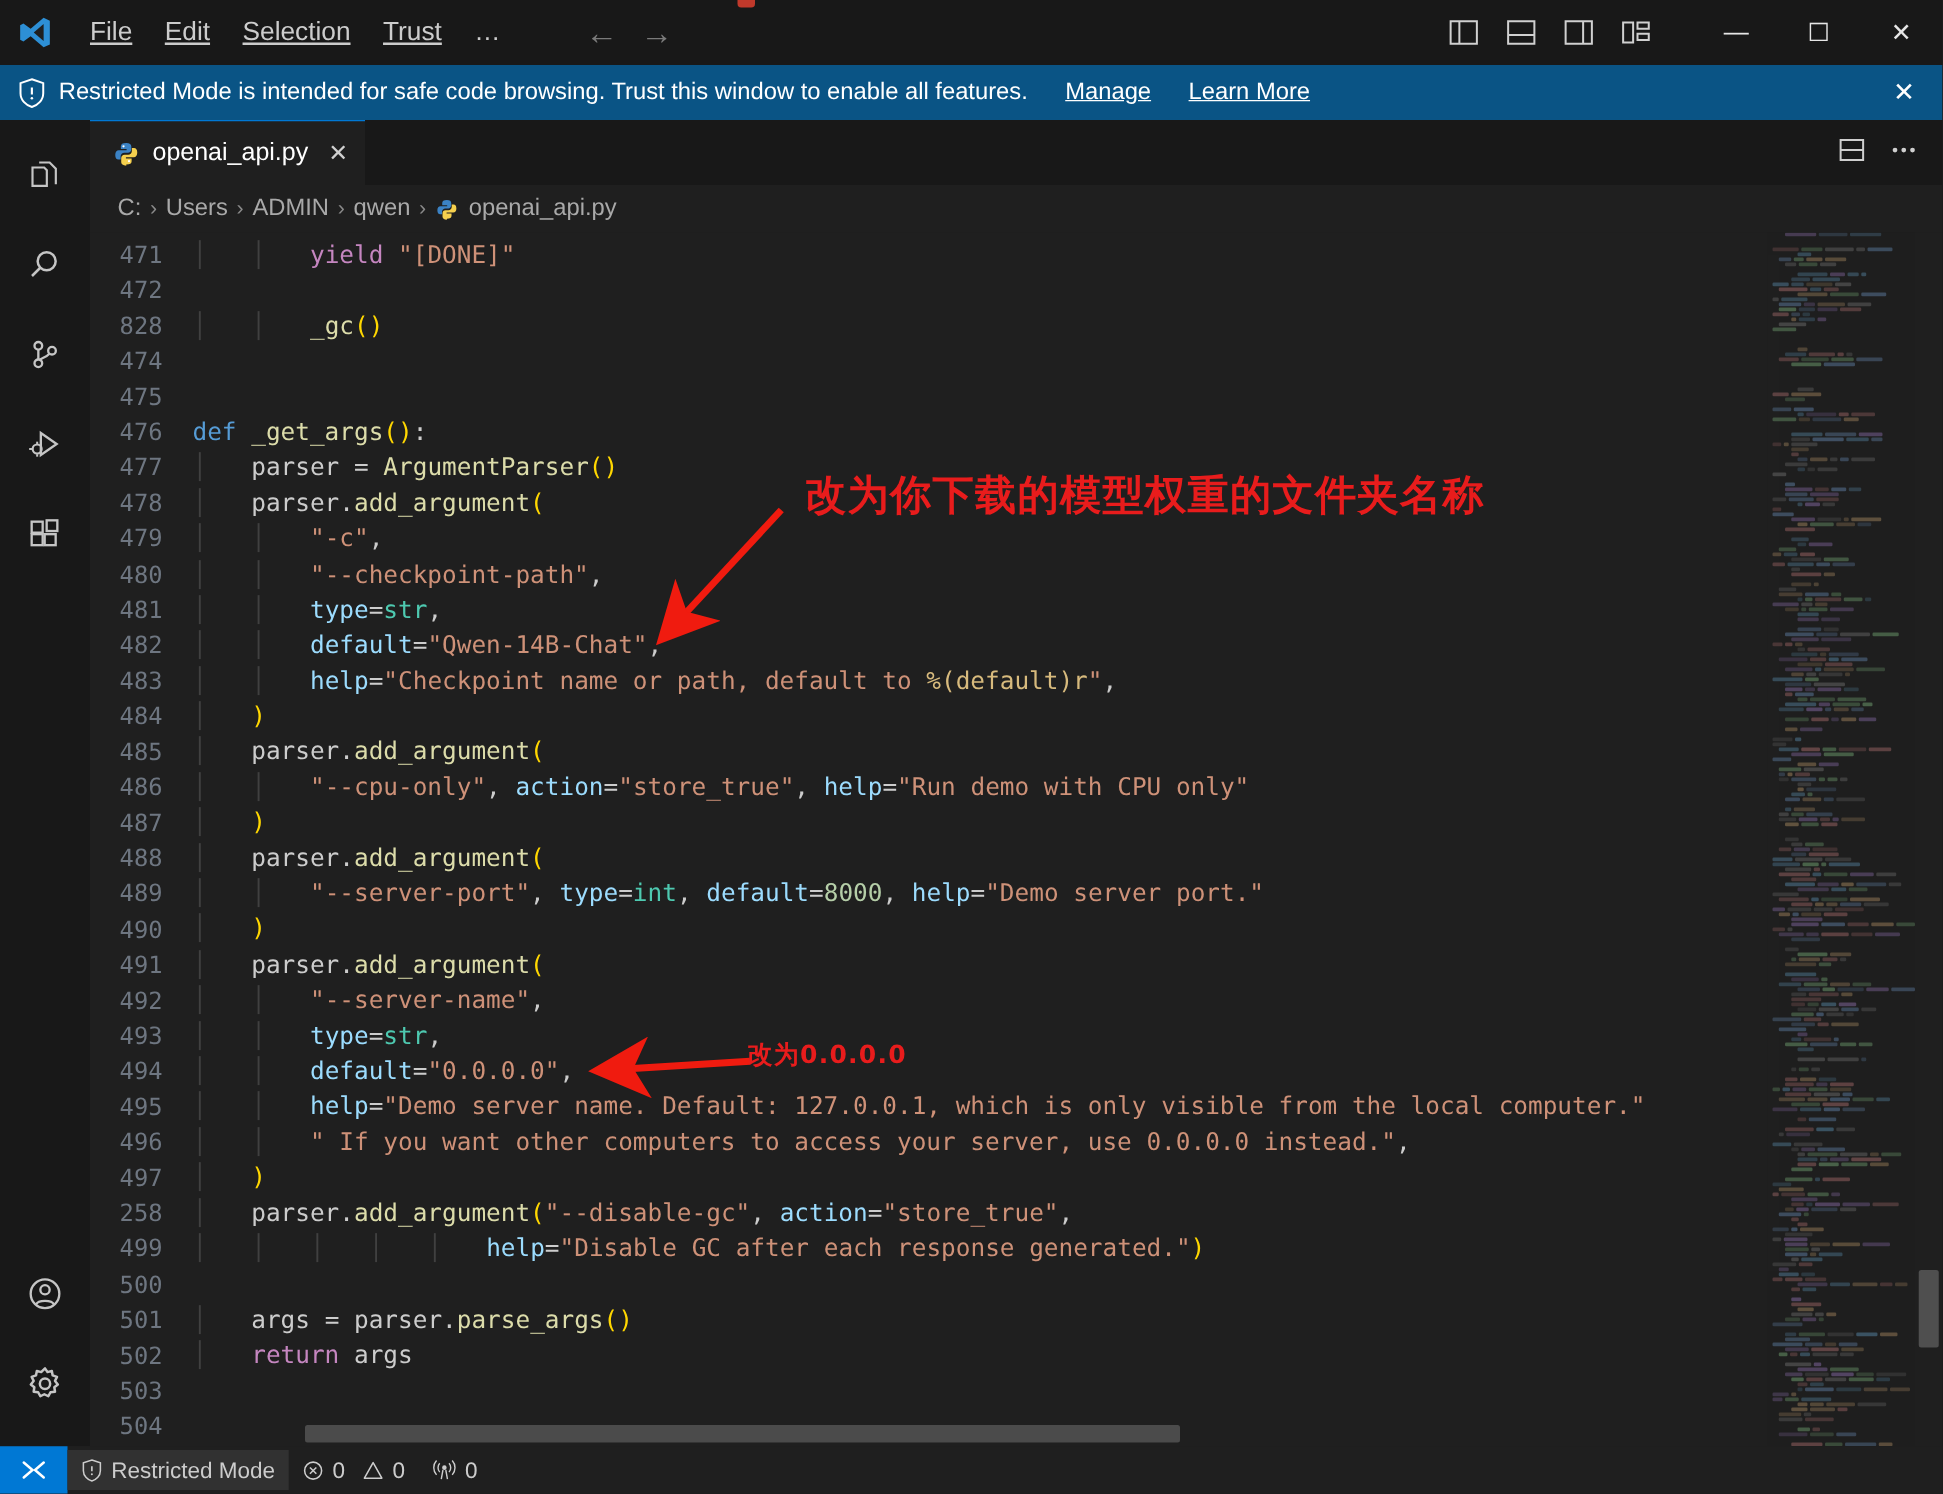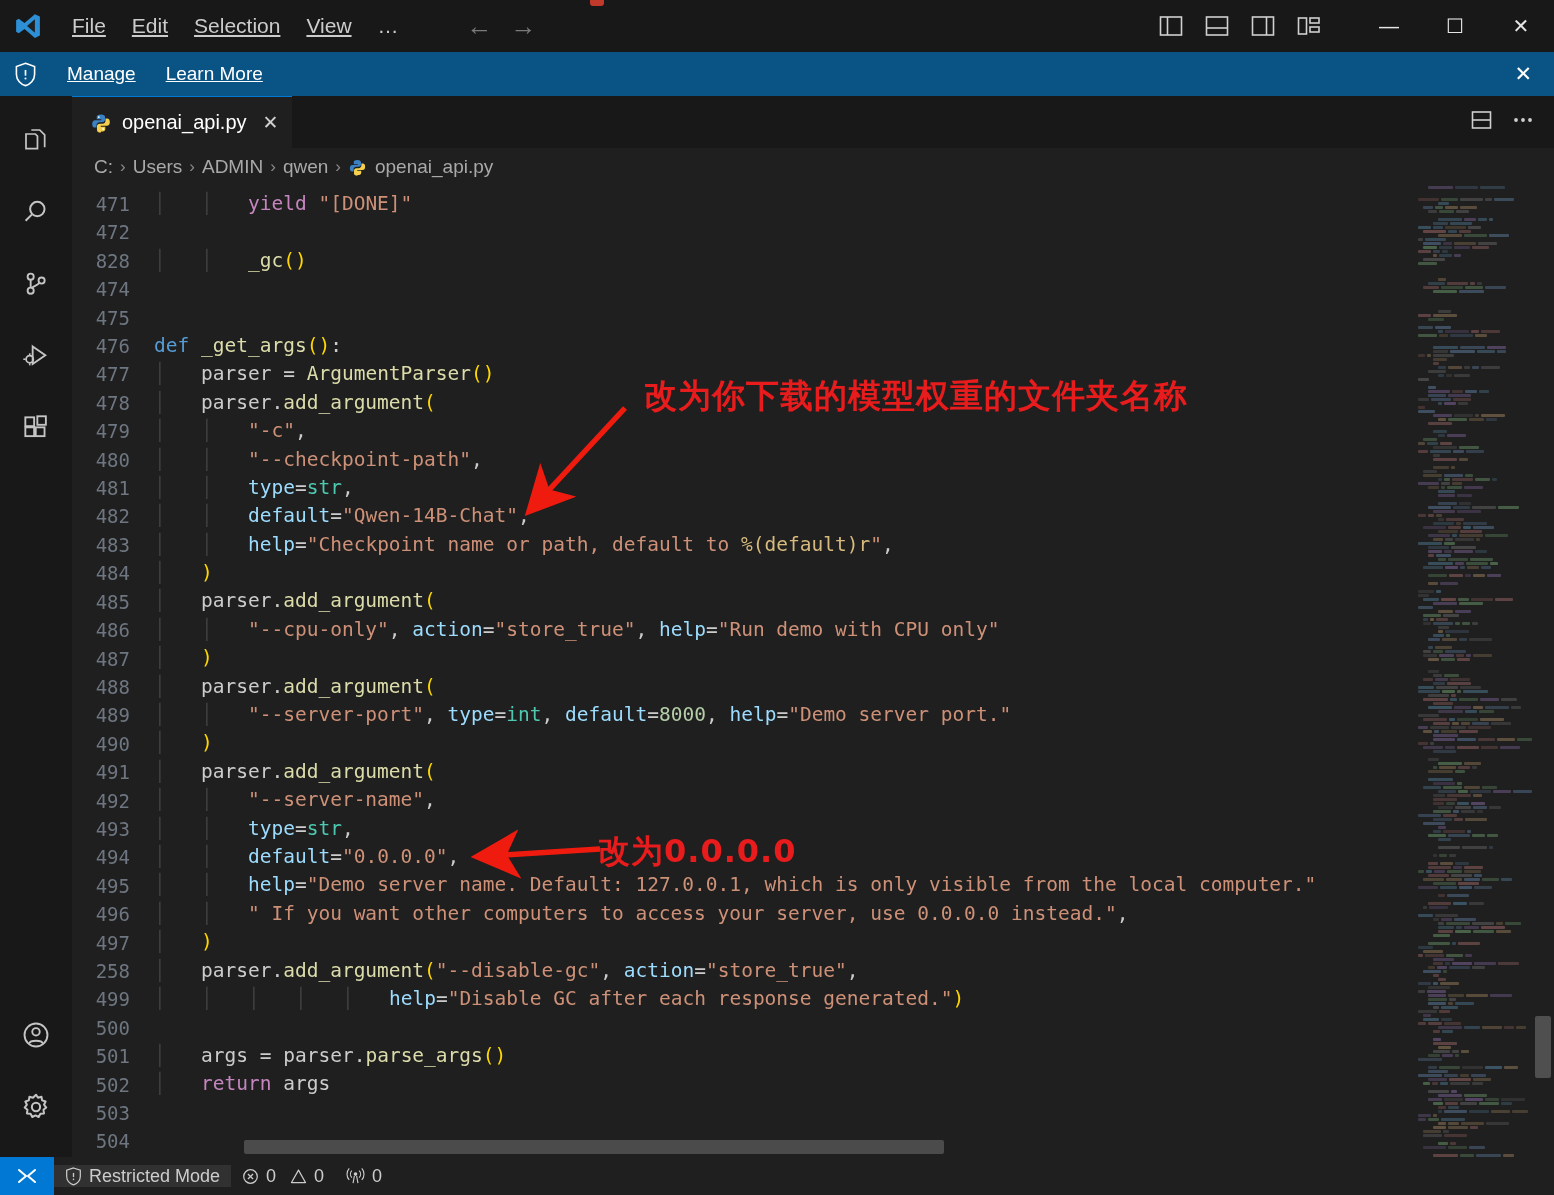"View" u { text: View -> Trust }
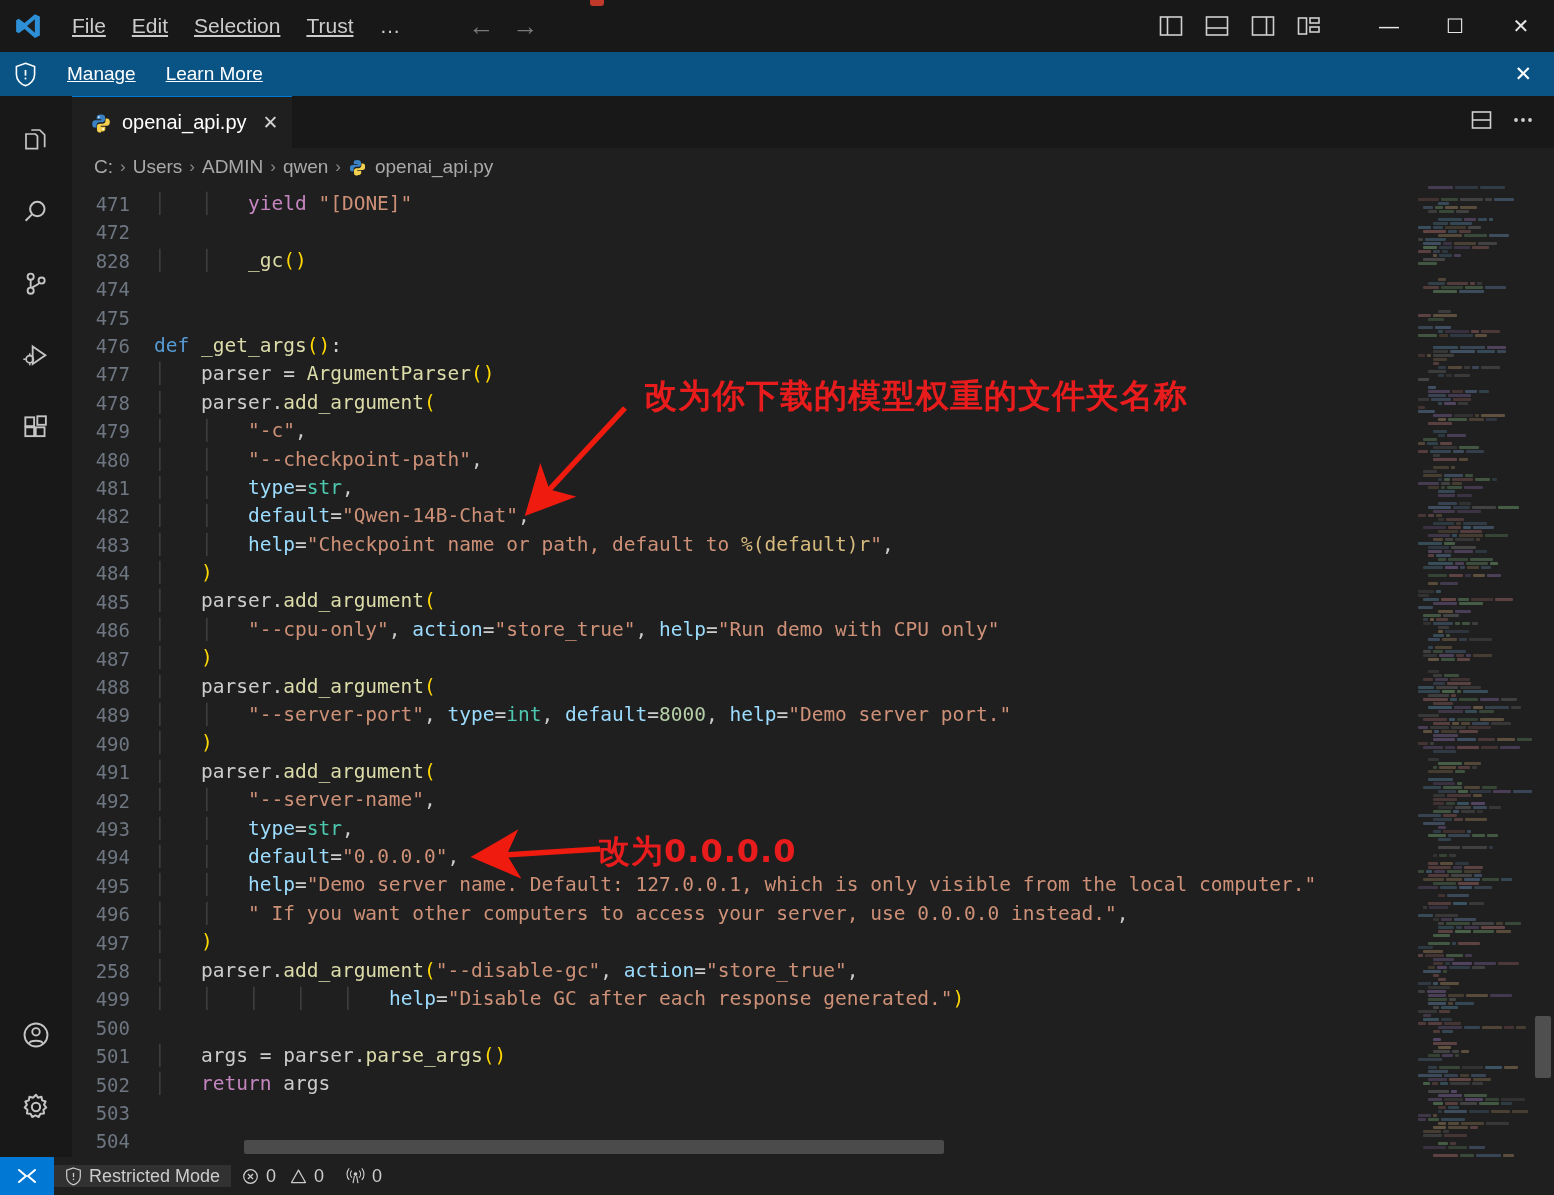"Restricted Mode is intended for" span.banner-text { html: none -> <span>Restricted Mode is intended for safe code browsing. Trust this window to enable all features.</span> }
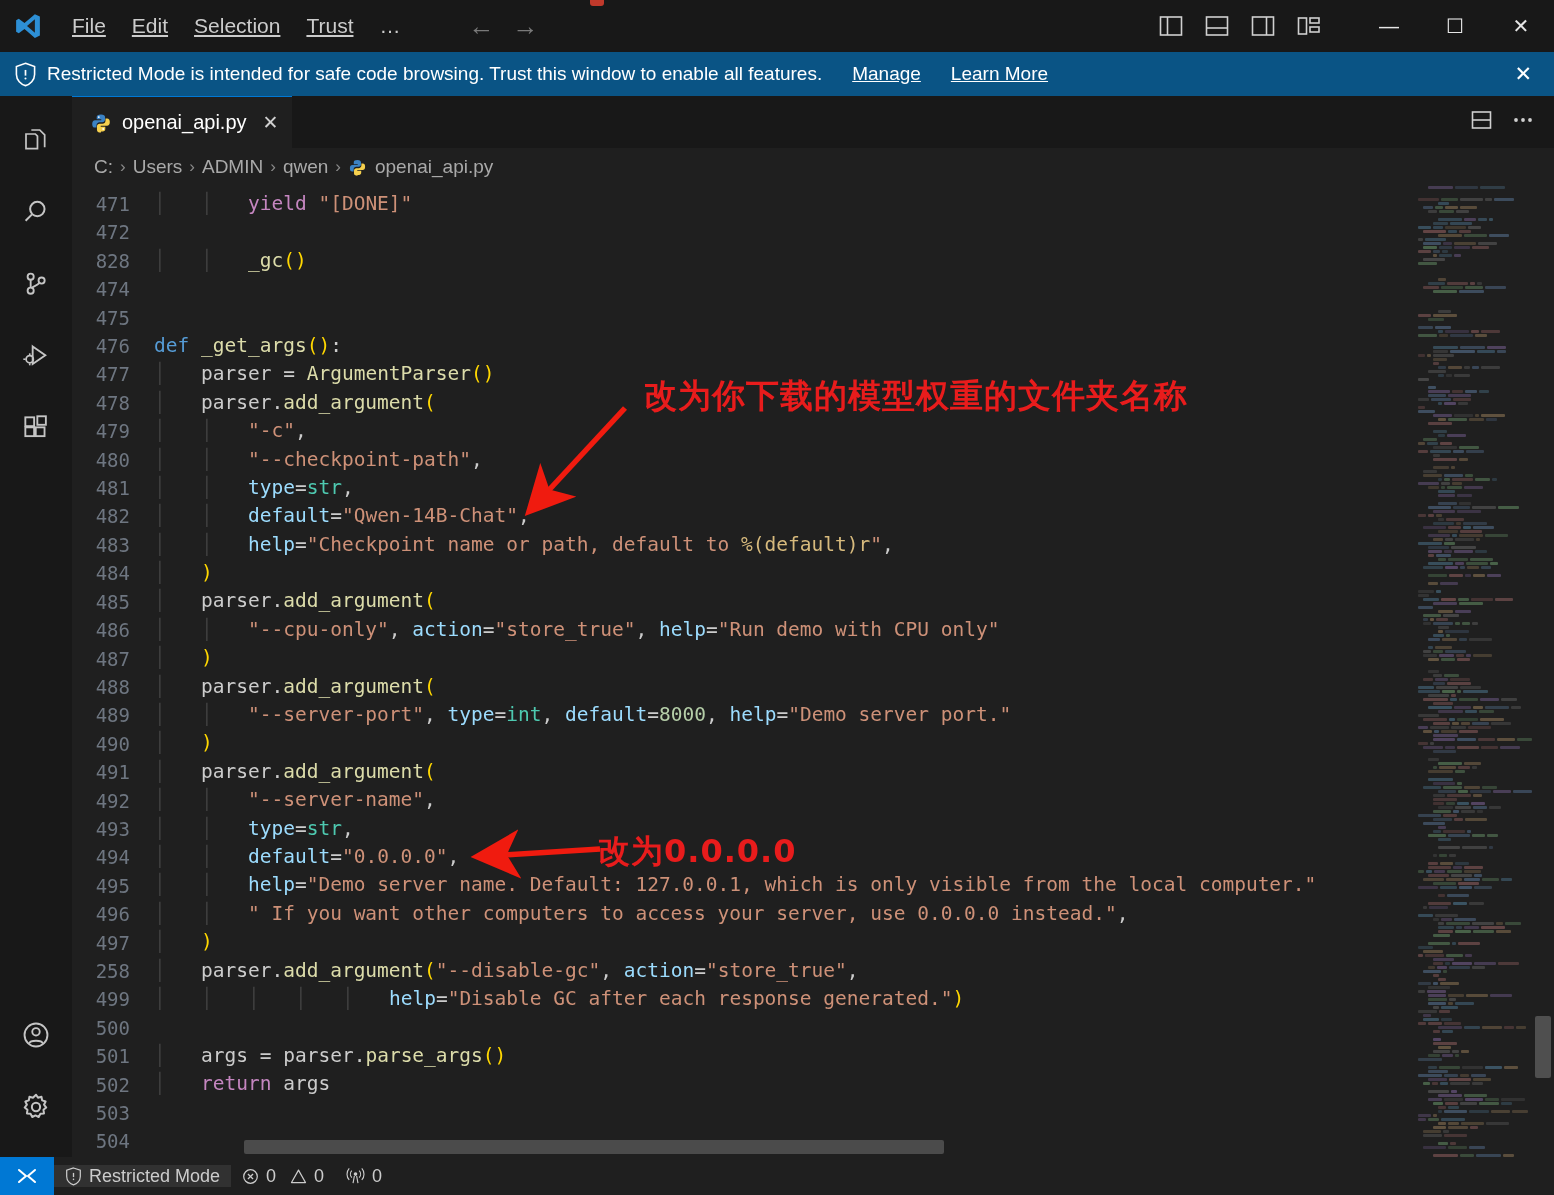"改为0.0.0.0" .annot-2 { font-size: 32px -> 20px }
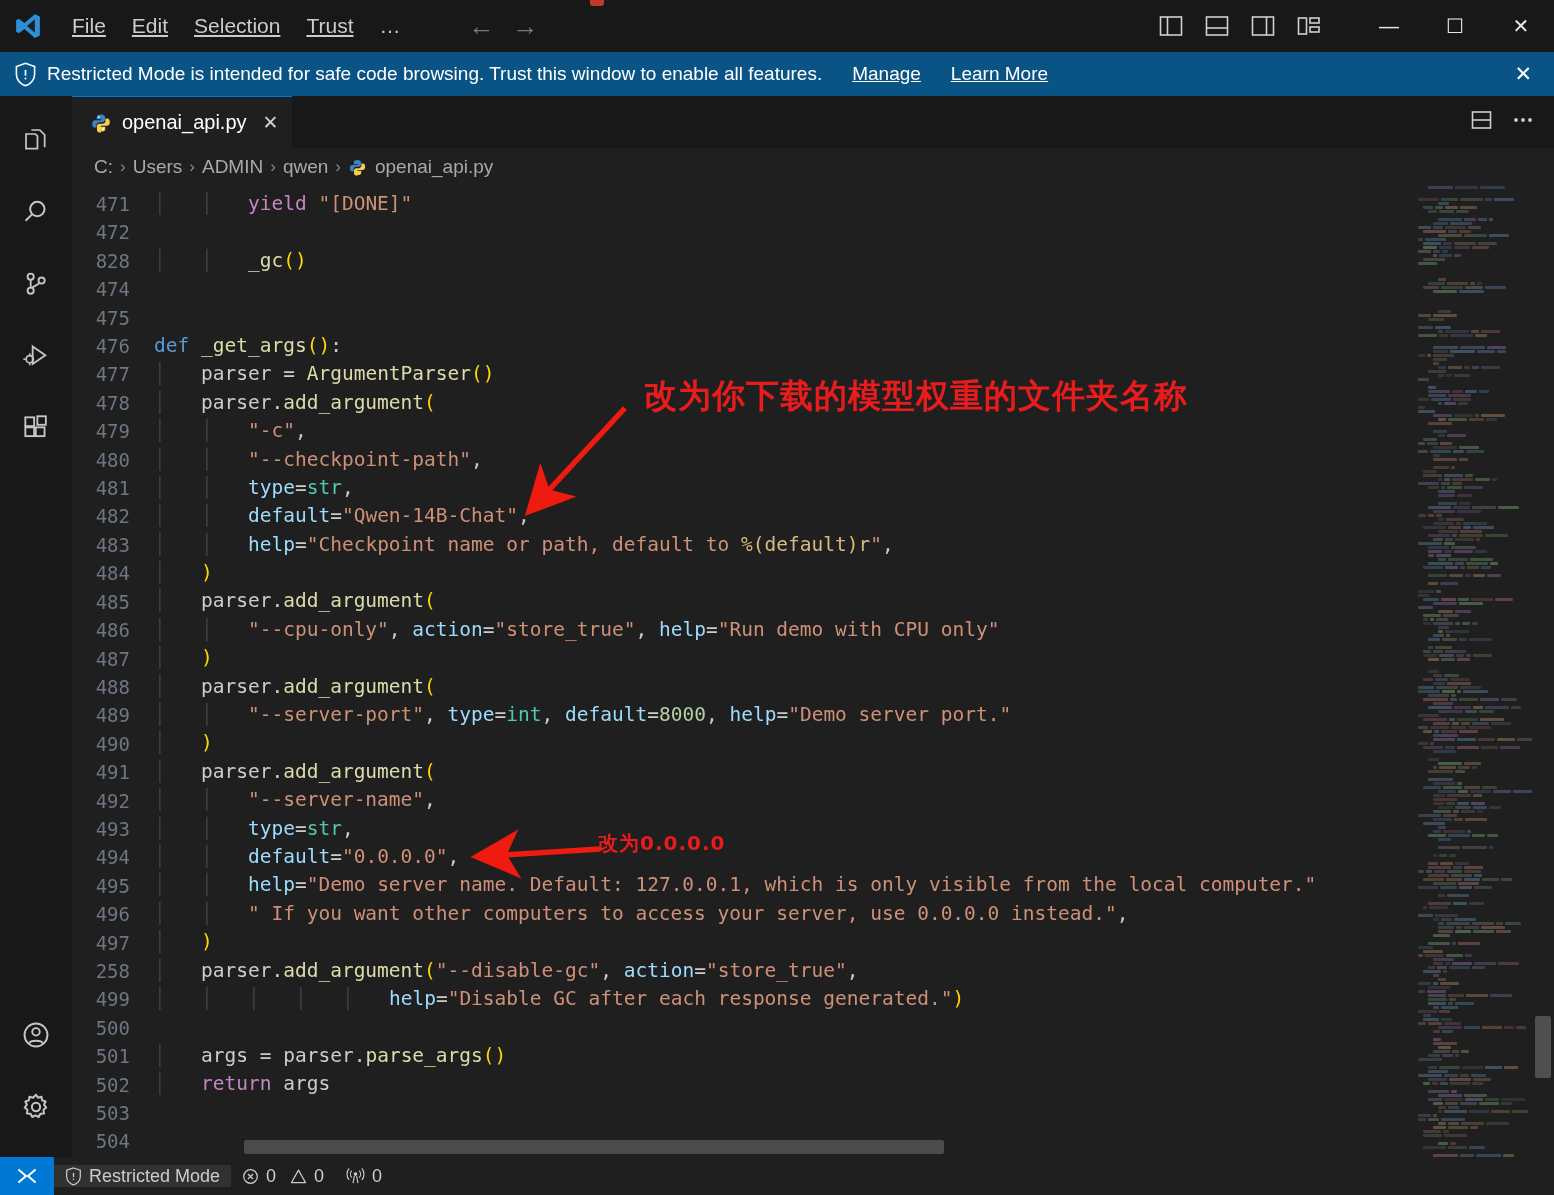"Restricted Mode" .sb-item { height: 22px -> 32px }
